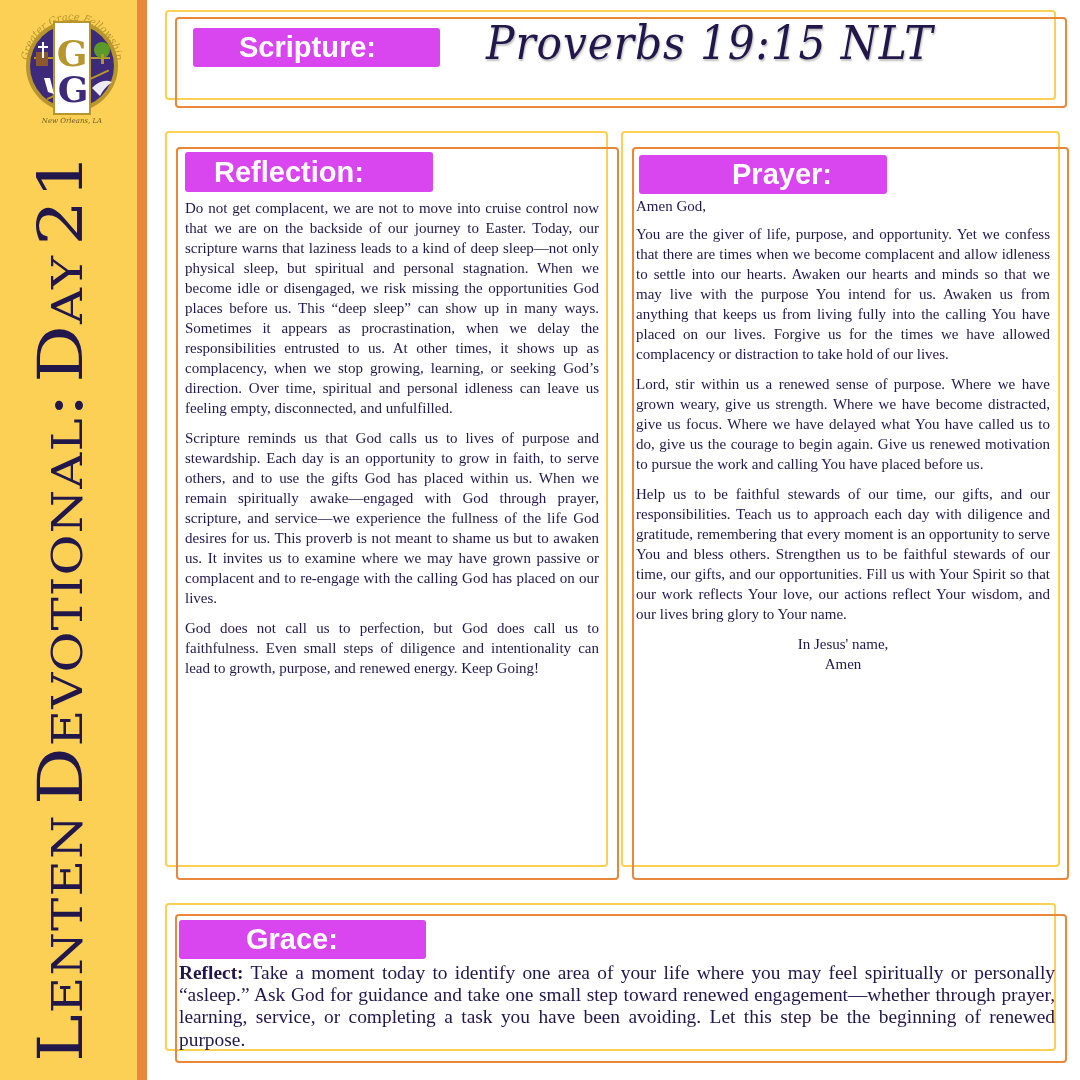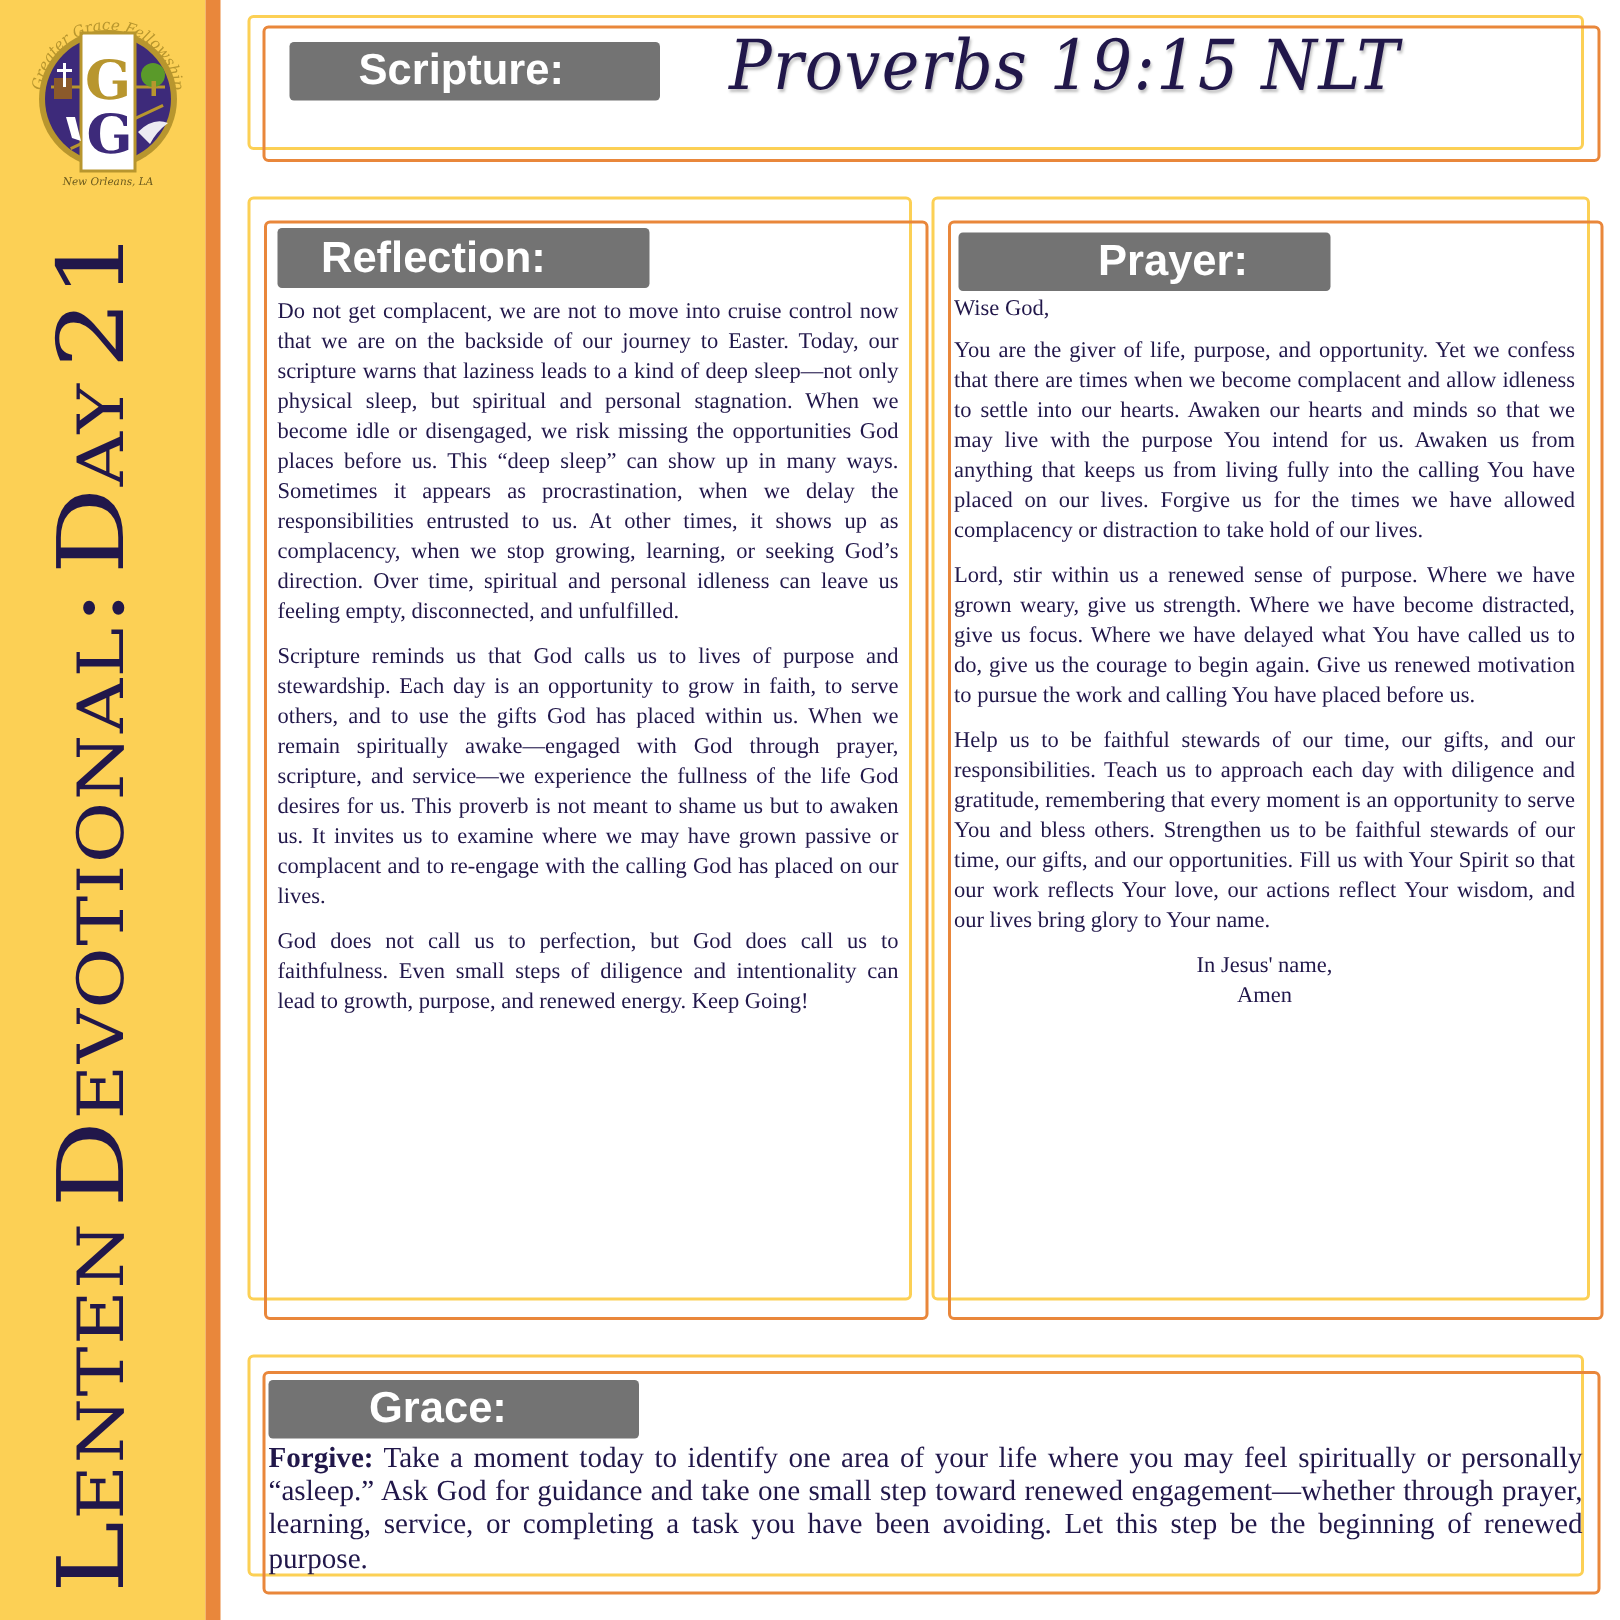"Scripture:" .label { background: #737373 -> #d946ef }
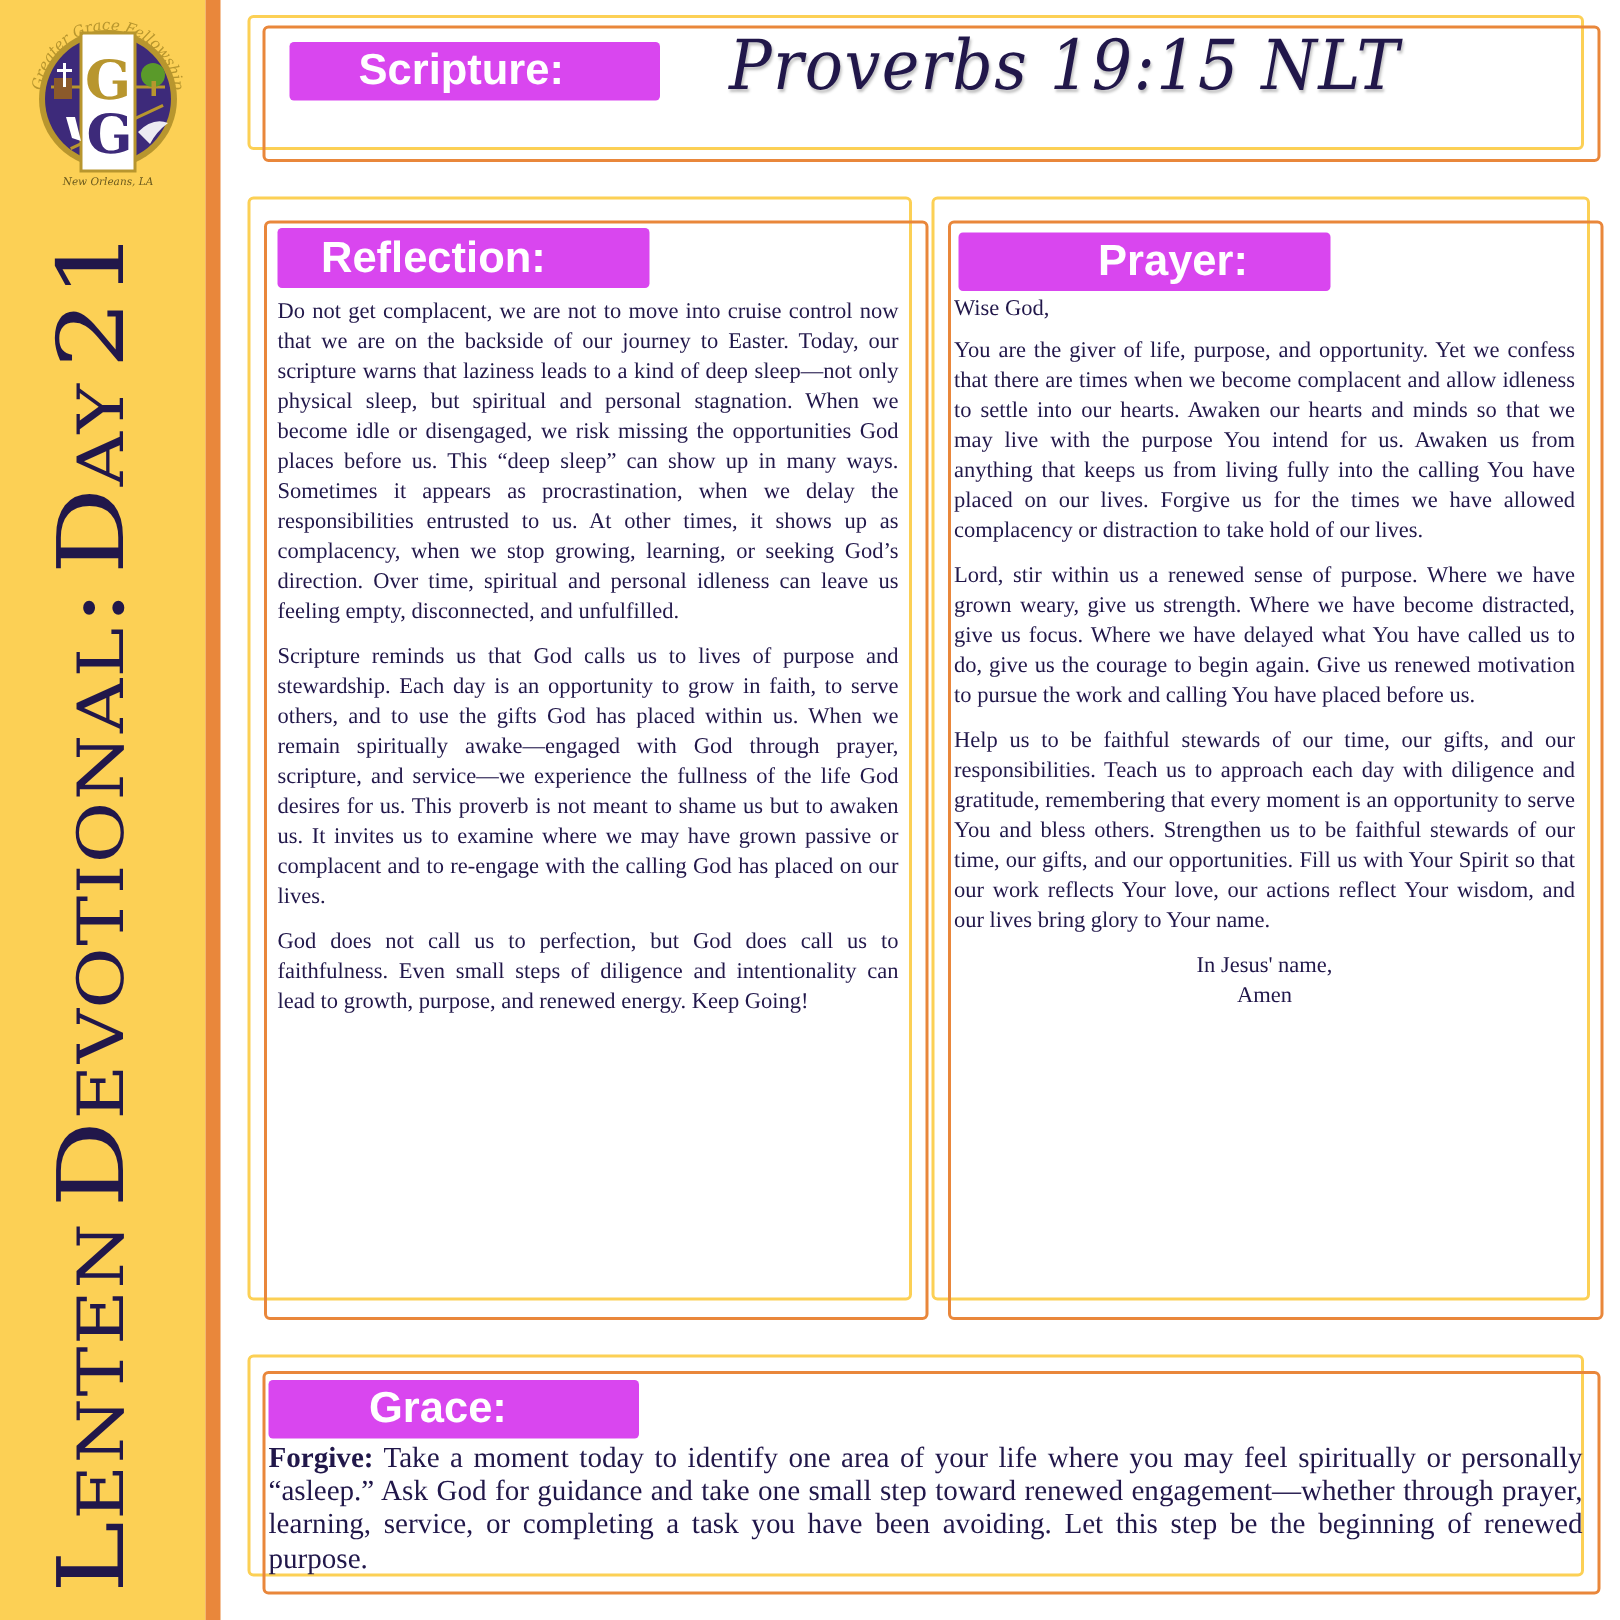"Wise God," p { text: Wise -> Amen }
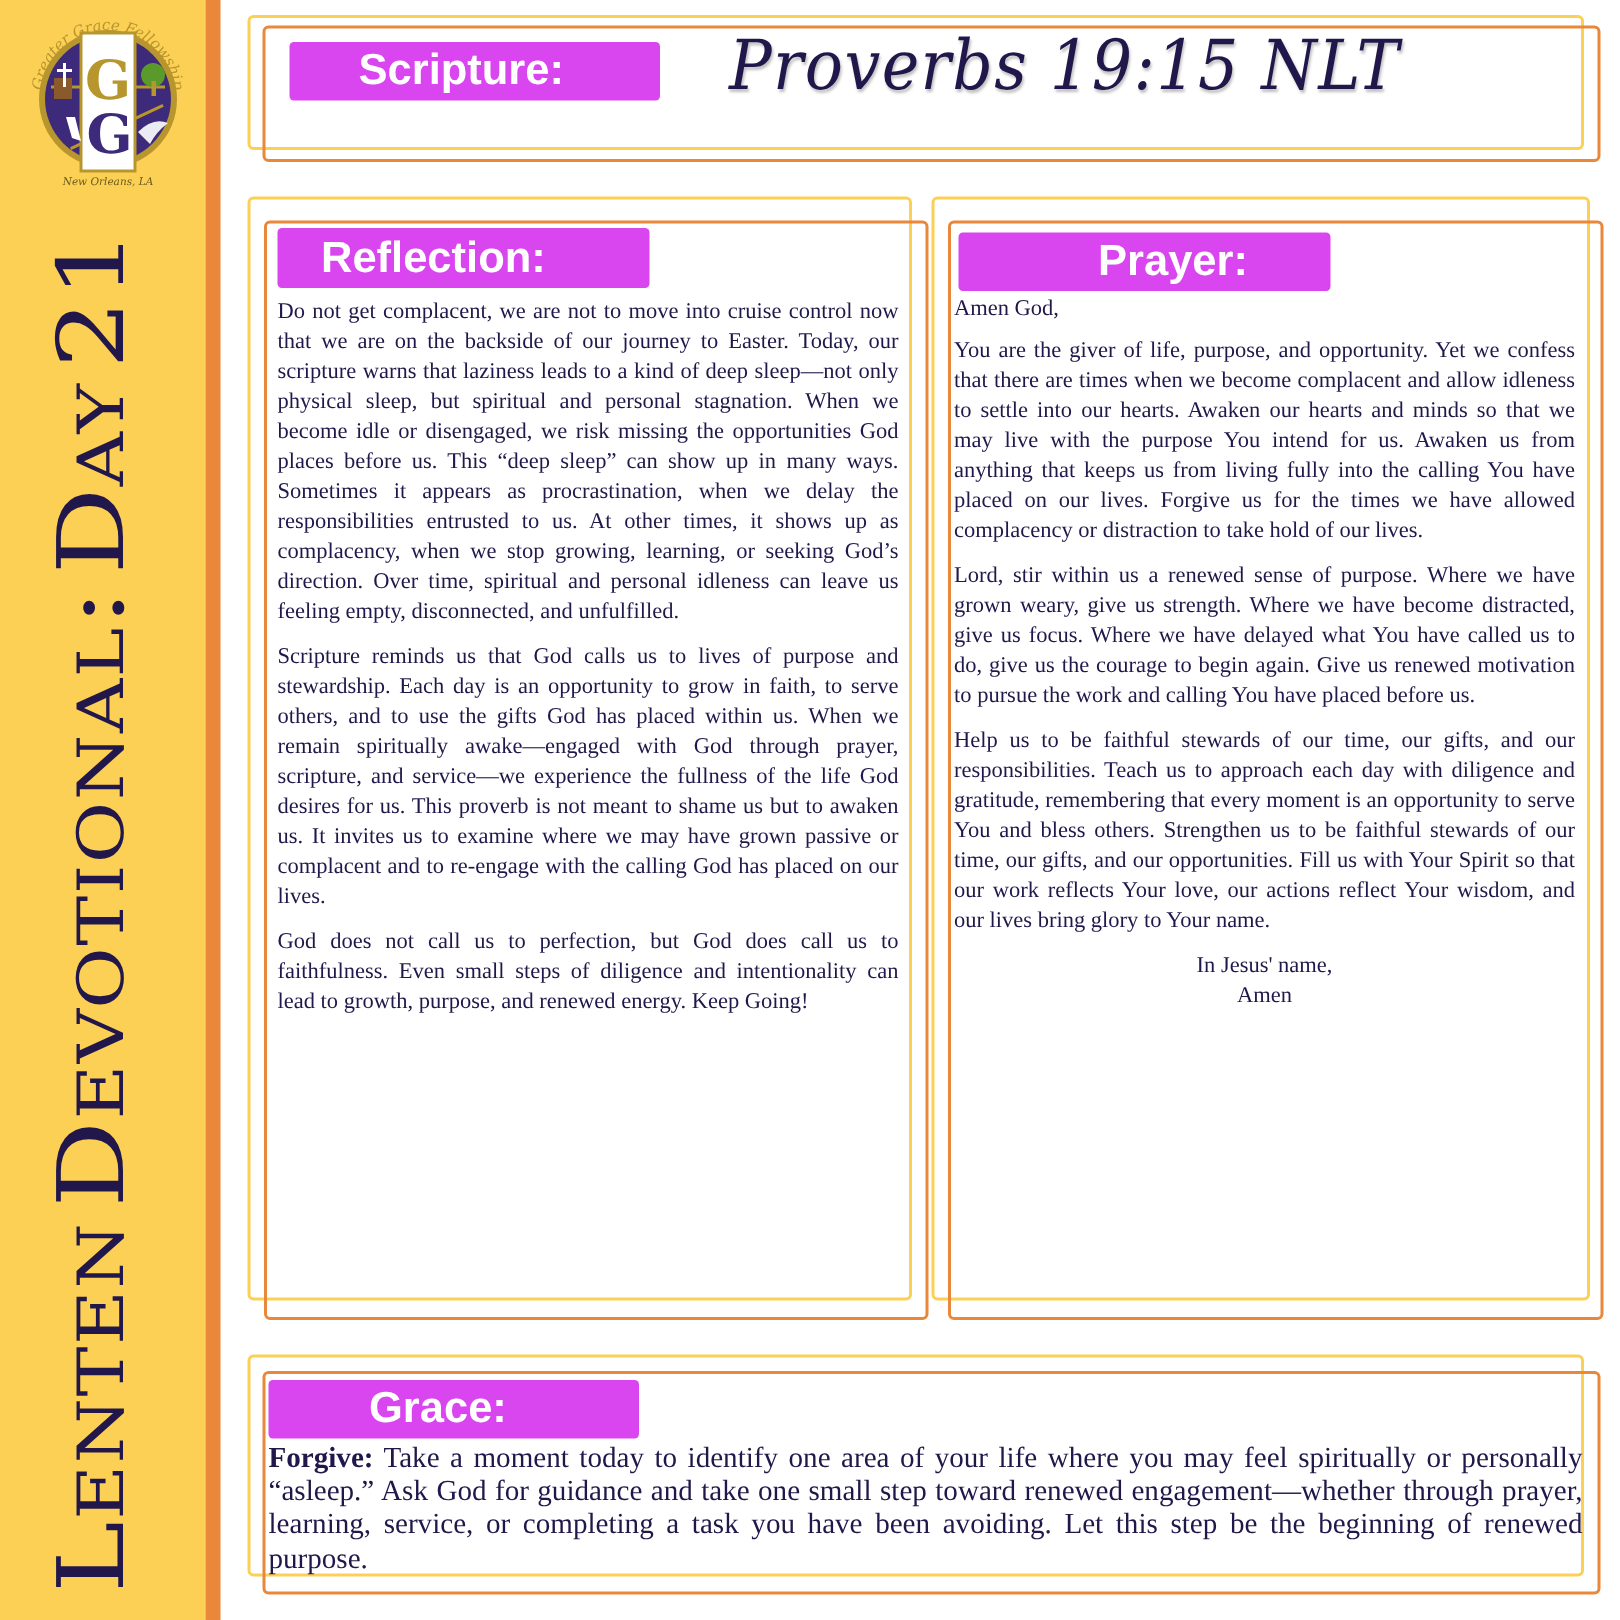"Forgive:" b { text: Forgive -> Reflect }
